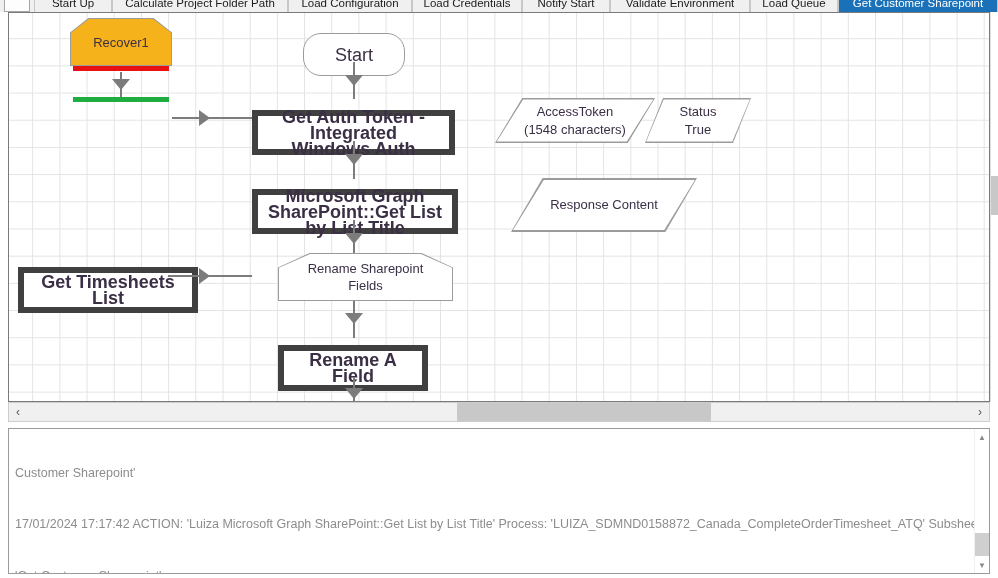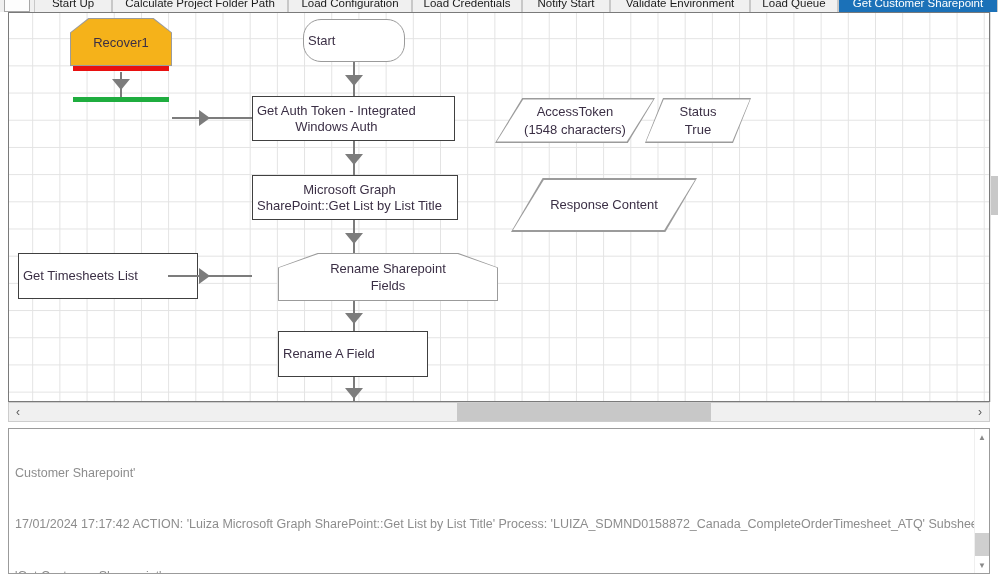"Start" .node { font-size: 13px -> 18px; justify-content: none -> center; margin-top: none -> 14px }
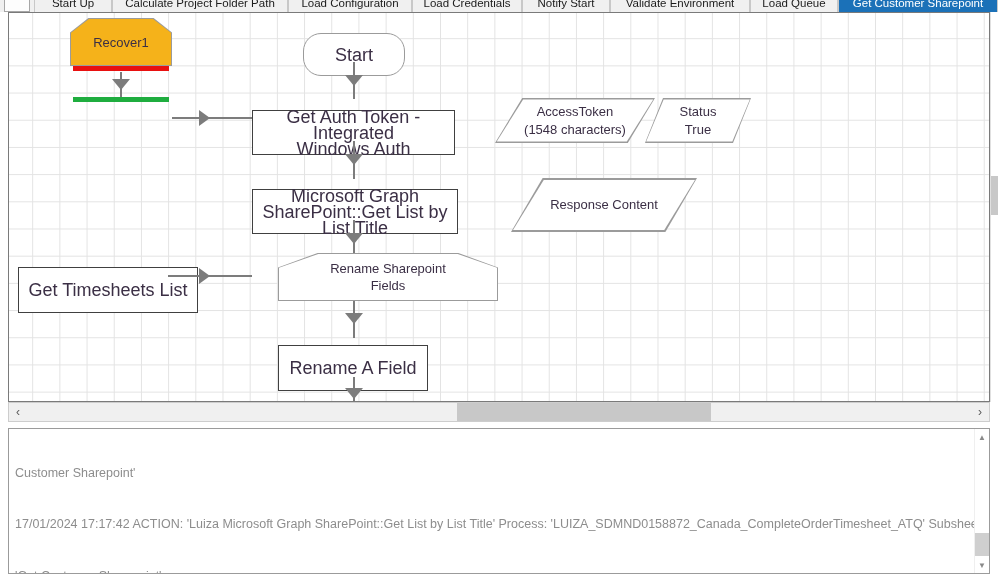"Get Auth Token - Integrated" .n-rect { border: 1px solid #404040 -> 6px solid #404040; font-weight: none -> bold }
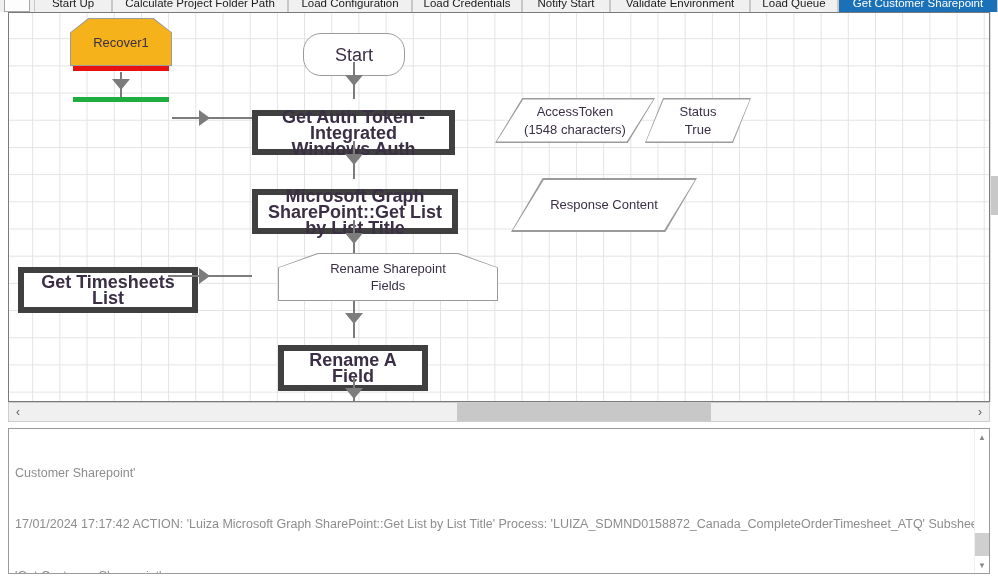"Rename Sharepoint" div.hexwrap { padding-left: 45px -> none }
